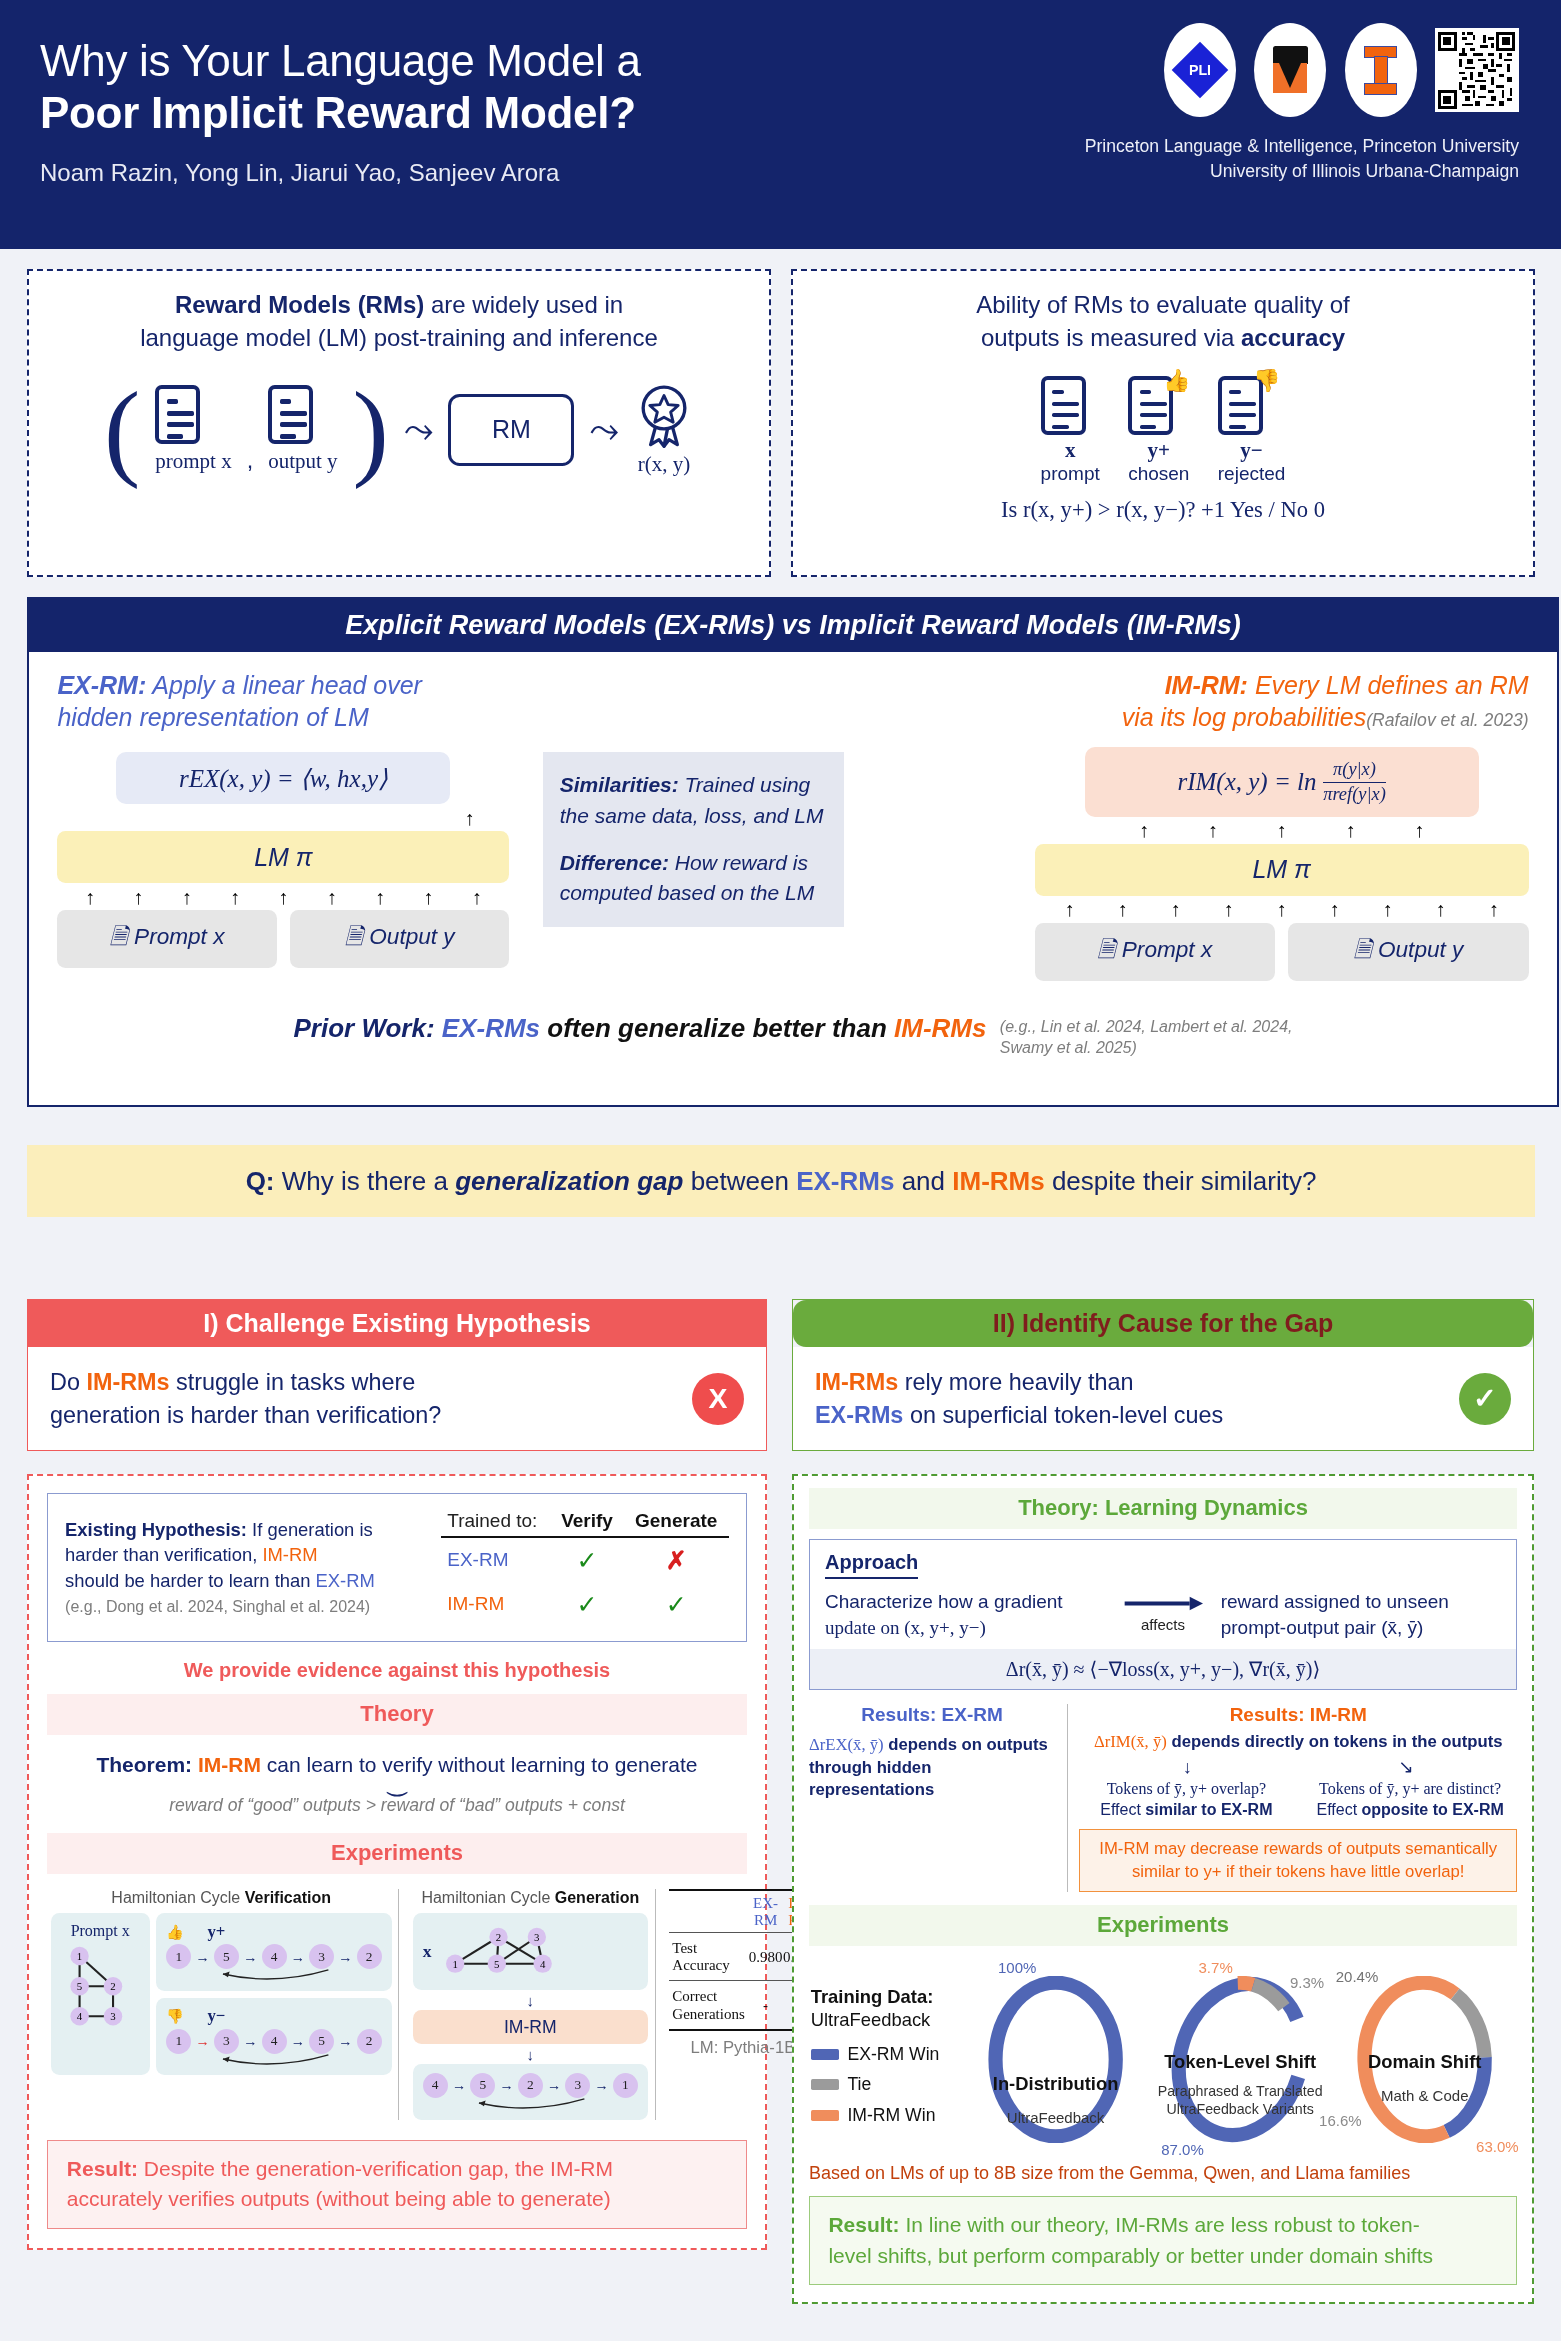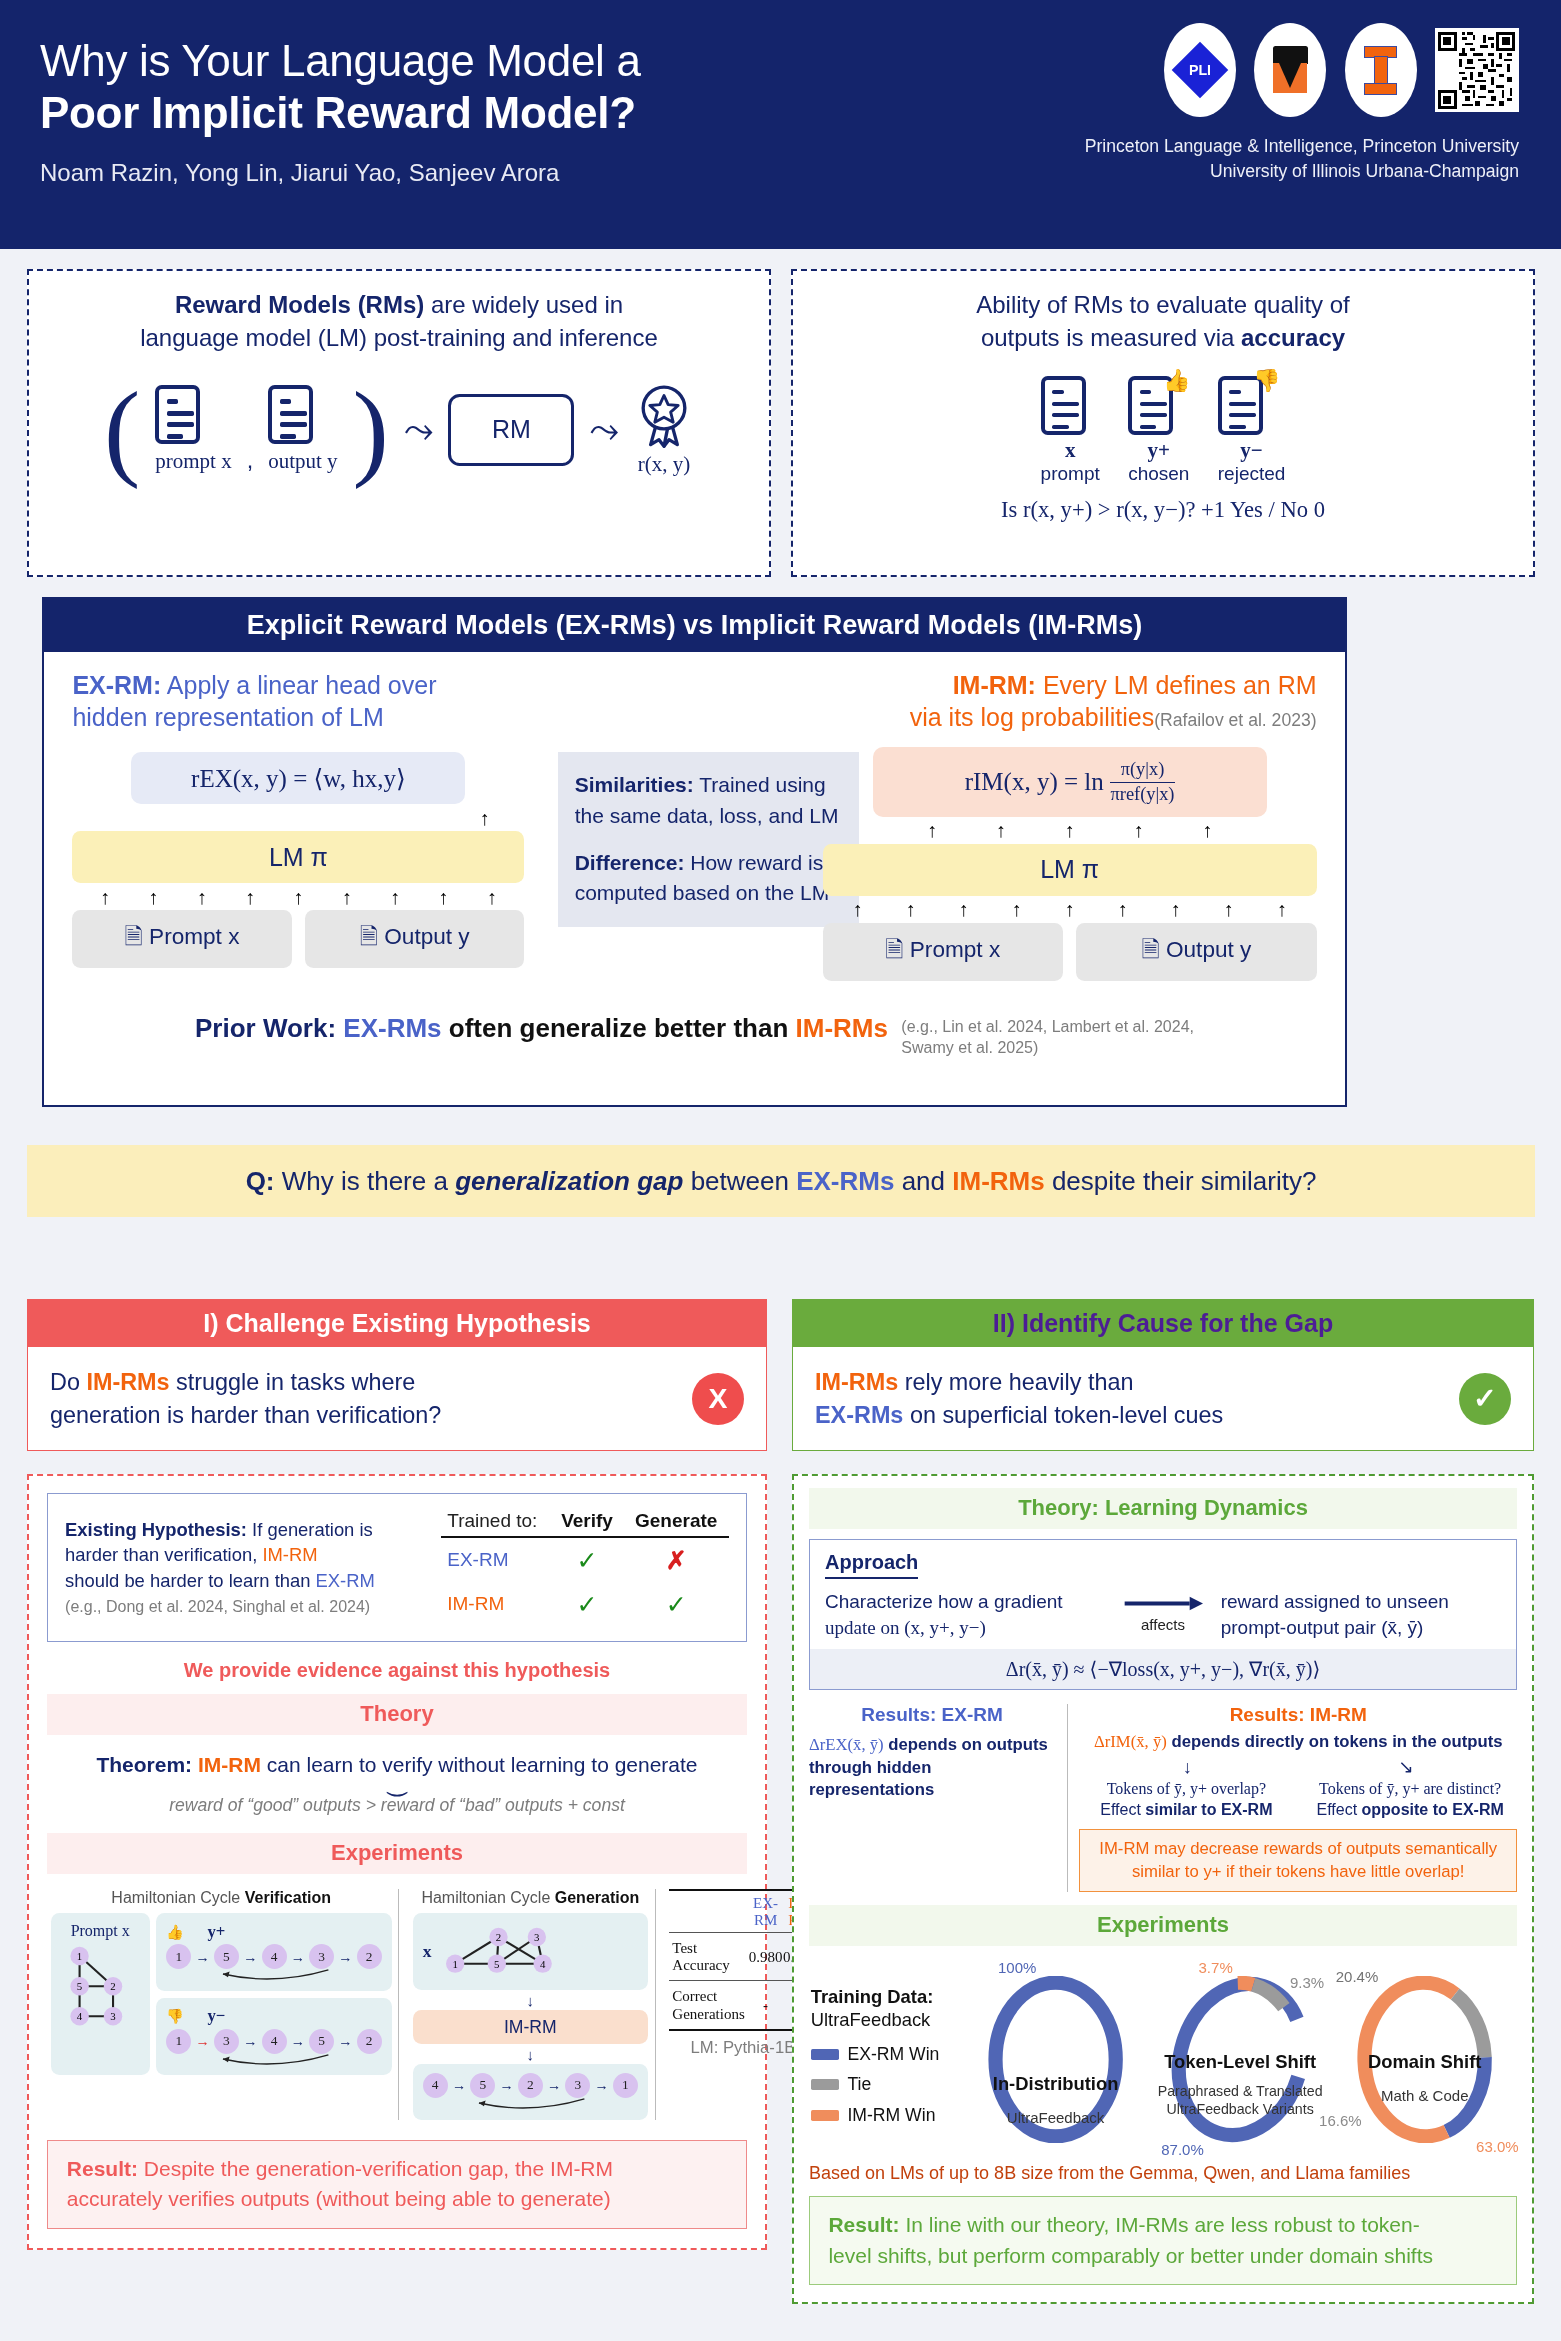"Explicit Reward Models (EX-RMs) vs" #main-panel { font-style: none -> italic; left: 42px -> 27px; width: 1305px -> 1532px }
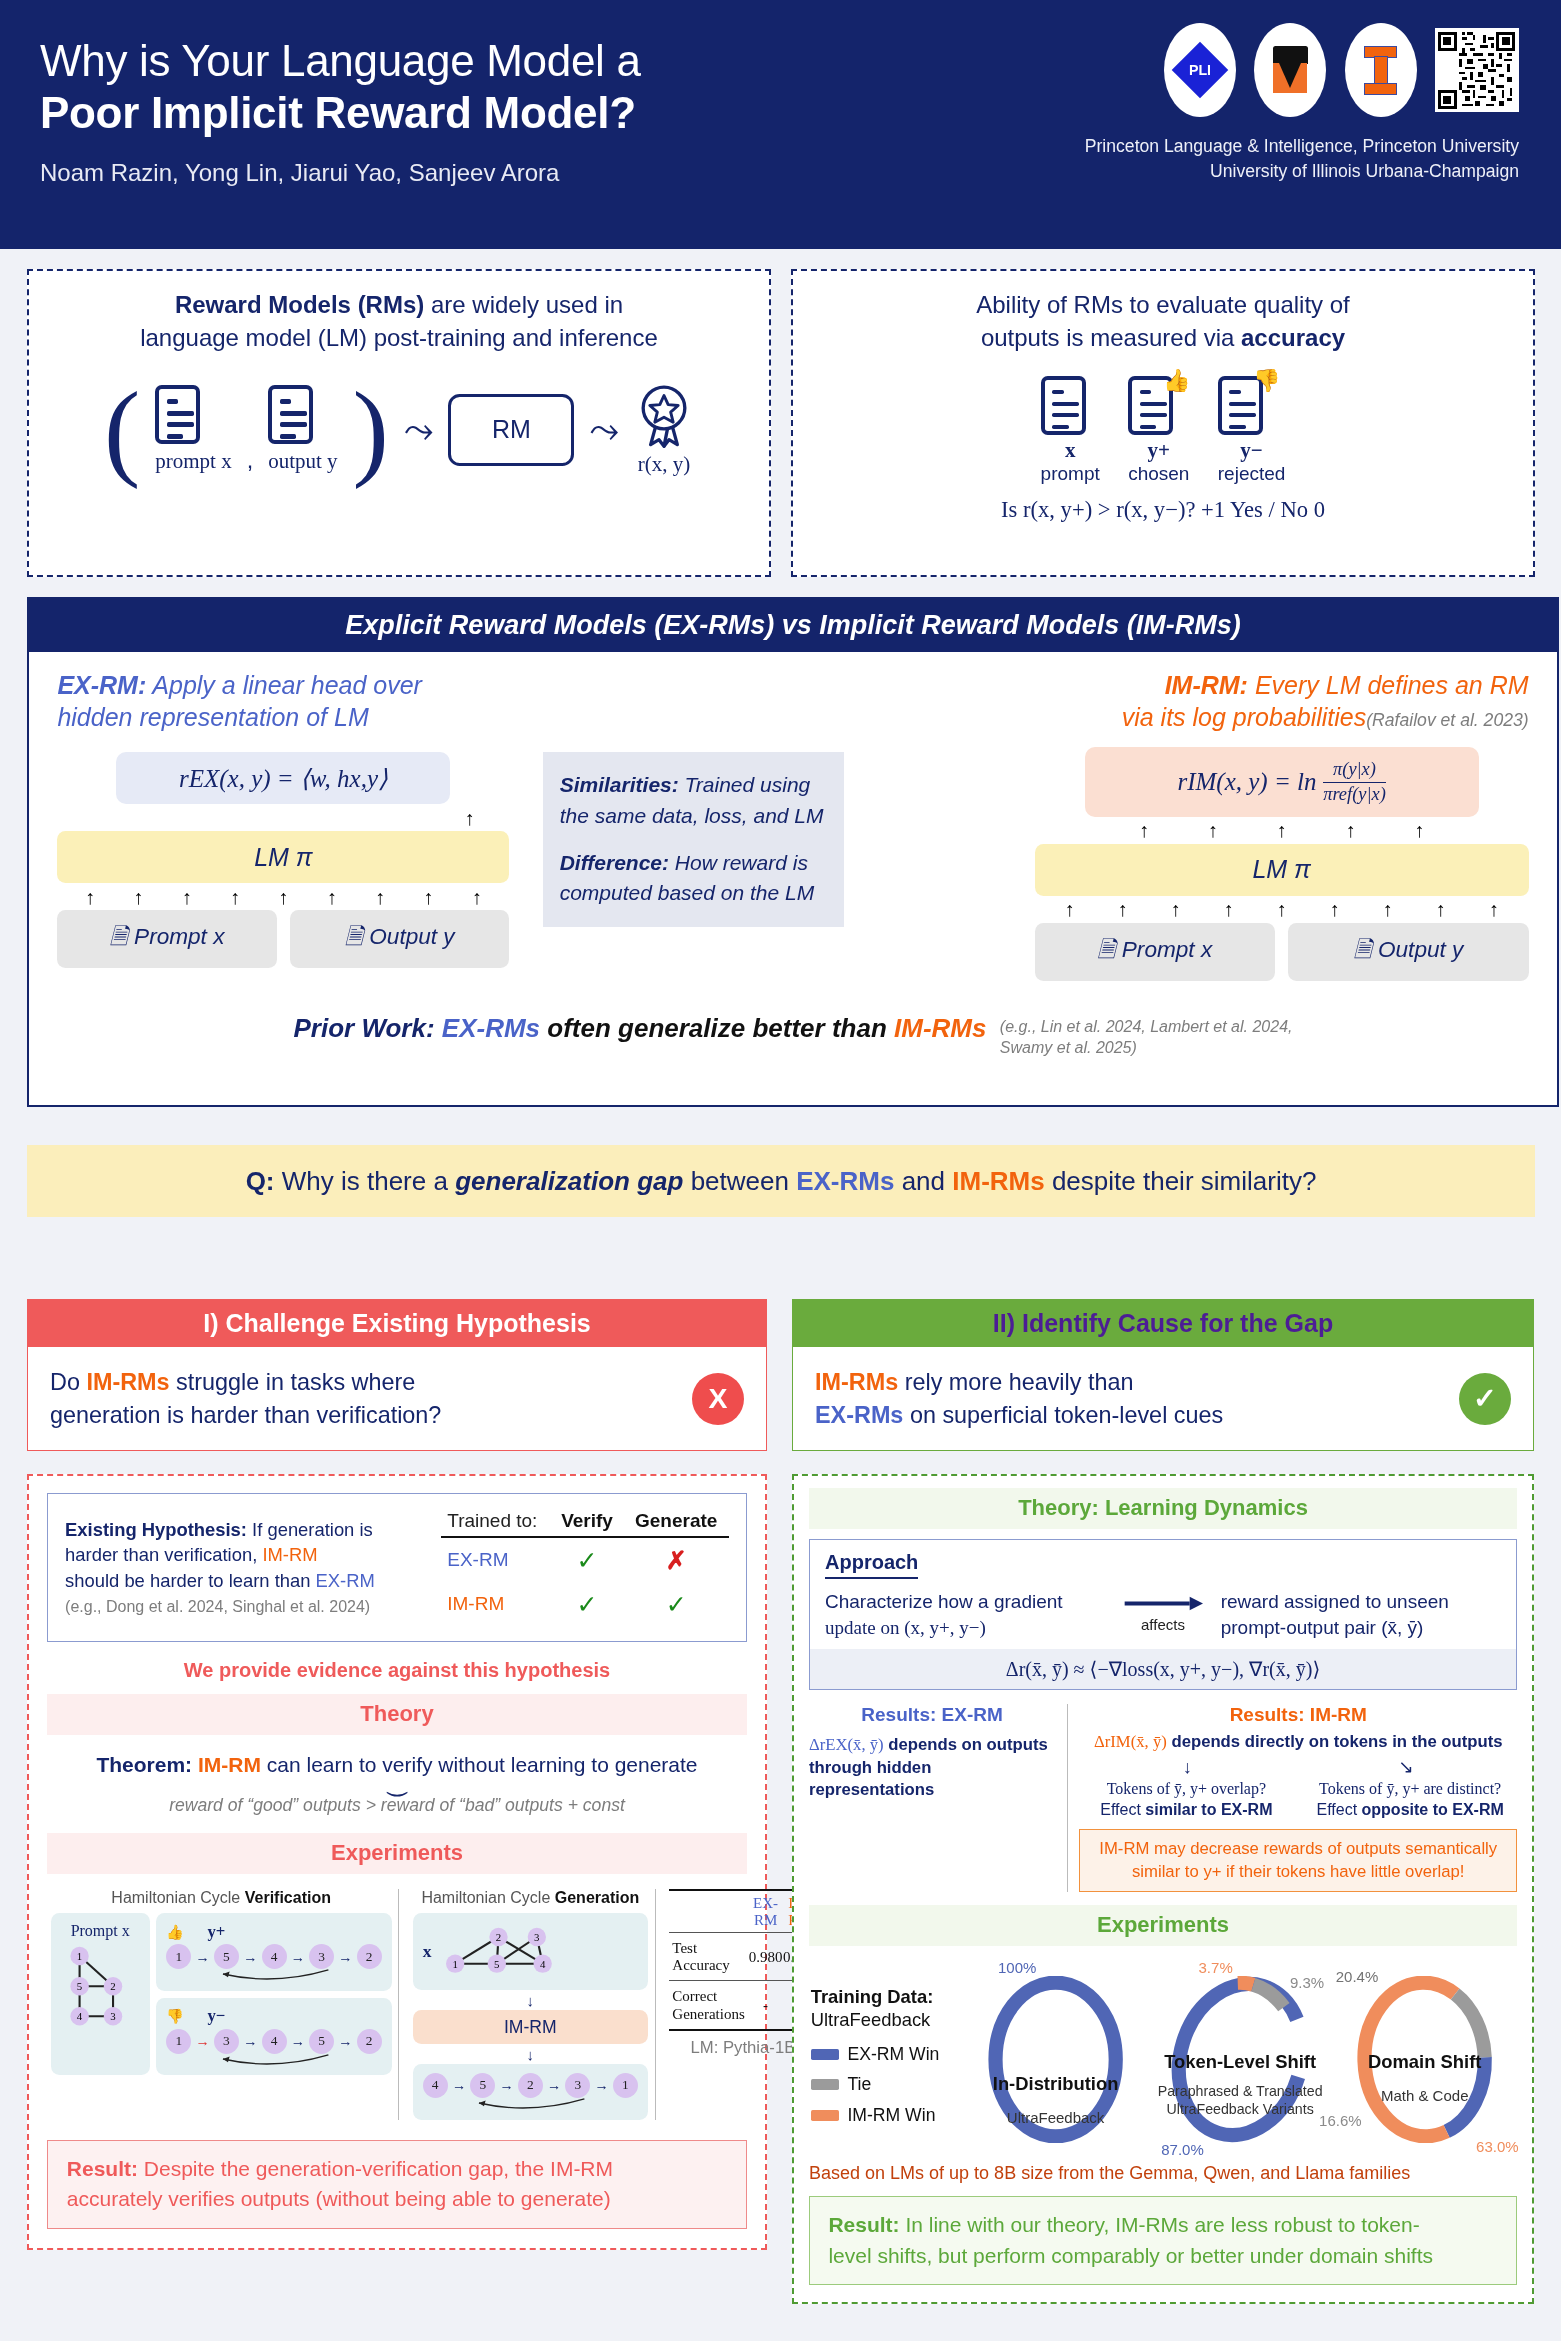"II) Identify Cause for the" .sec-head.green { border-radius: none -> 13px; color: #4c1d95 -> #7f1d1d }
